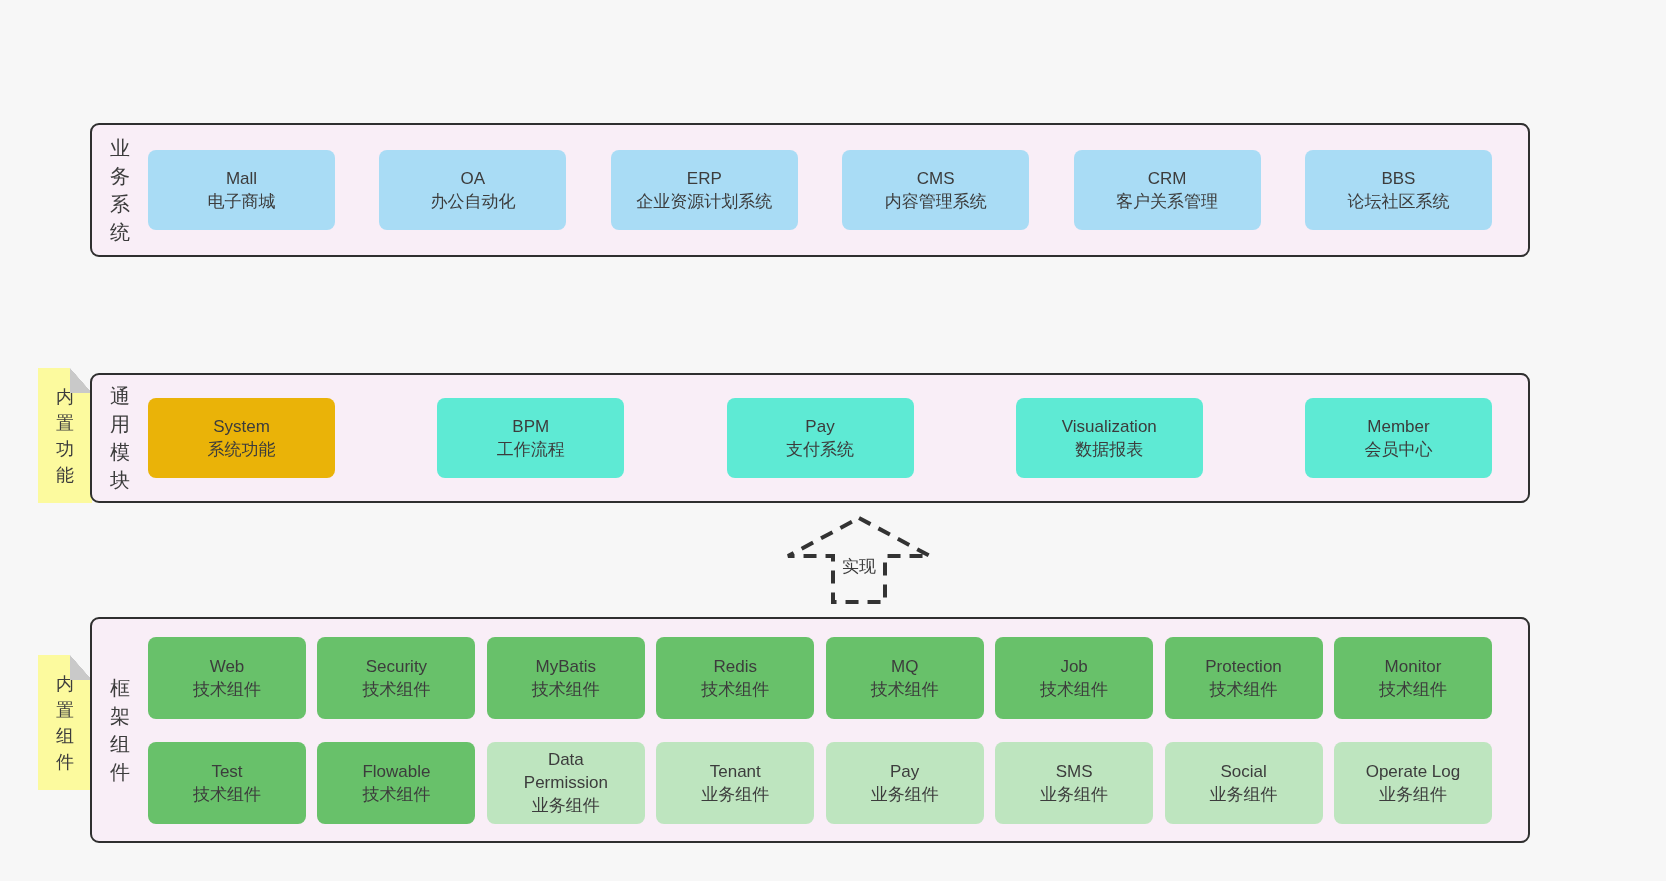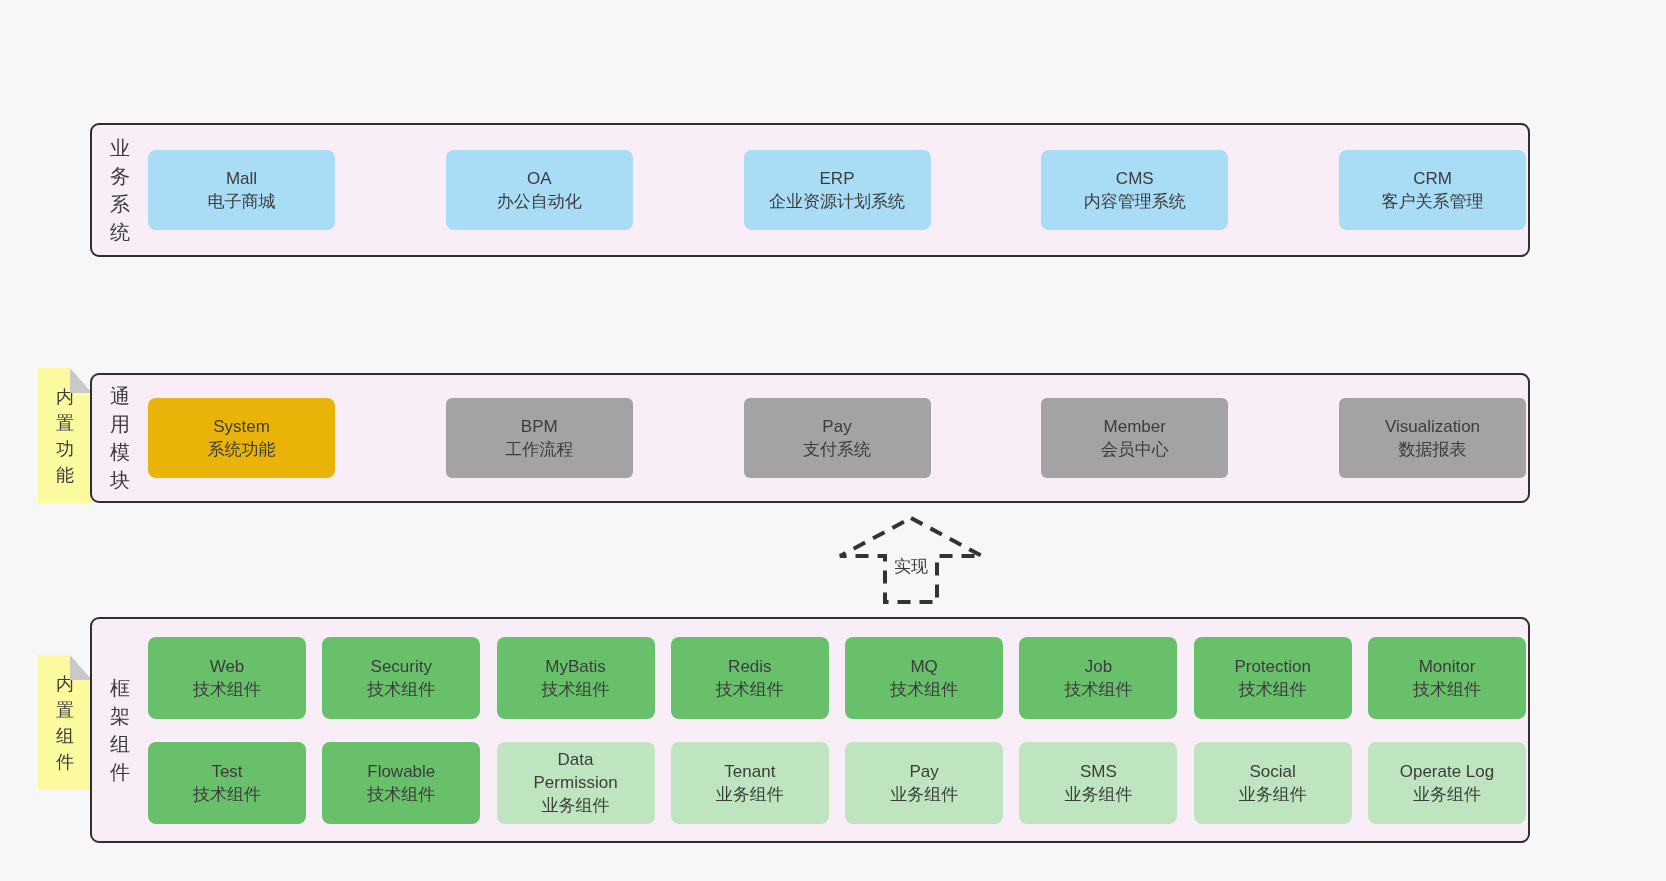"Mall" .band-rows { padding-right: 2px -> 36px }
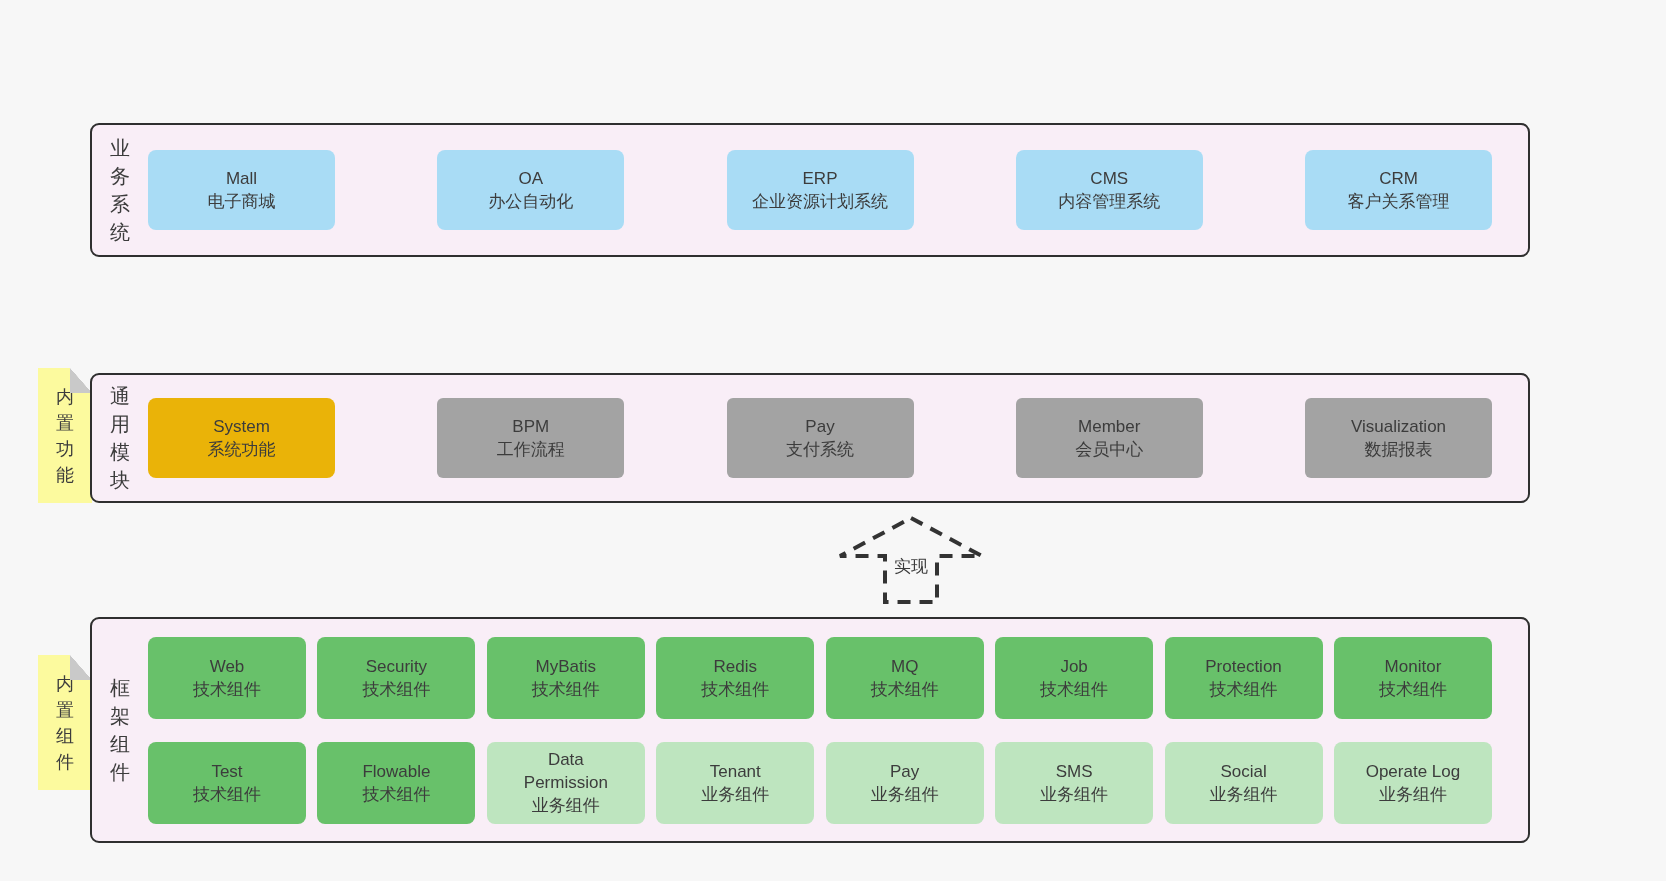"BBS" div.module-box { html: none -> <div> <div>BBS</div> <div>论坛社区系统</div> </div> }
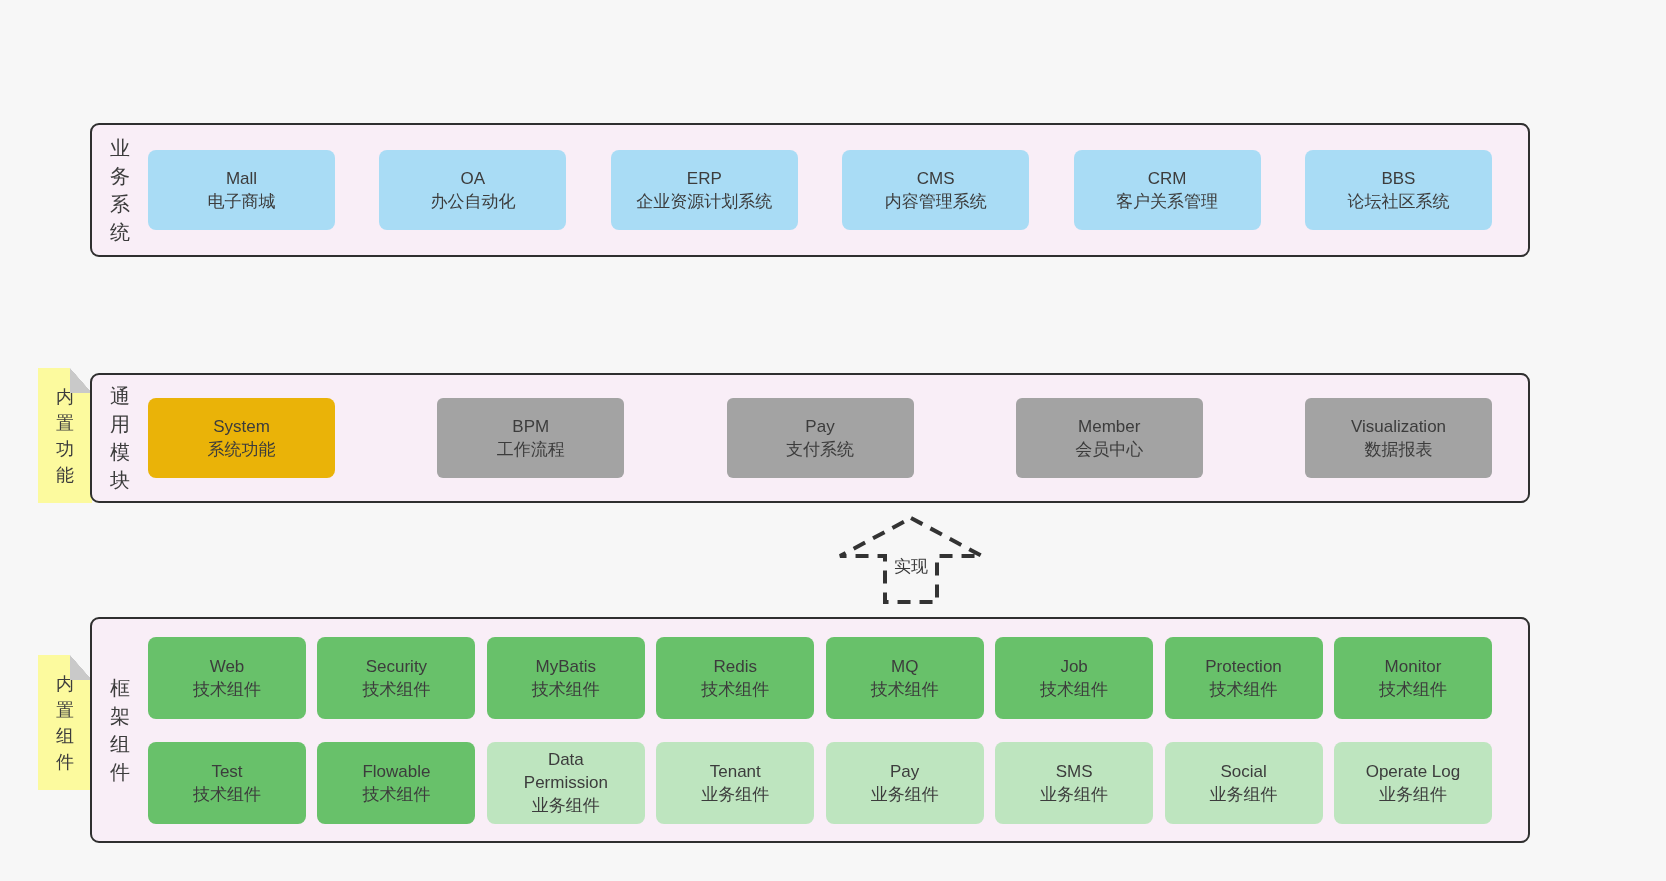"BPM" .v-module { background: #a3a3a3 -> #5eead4; border-radius: 6px -> none }
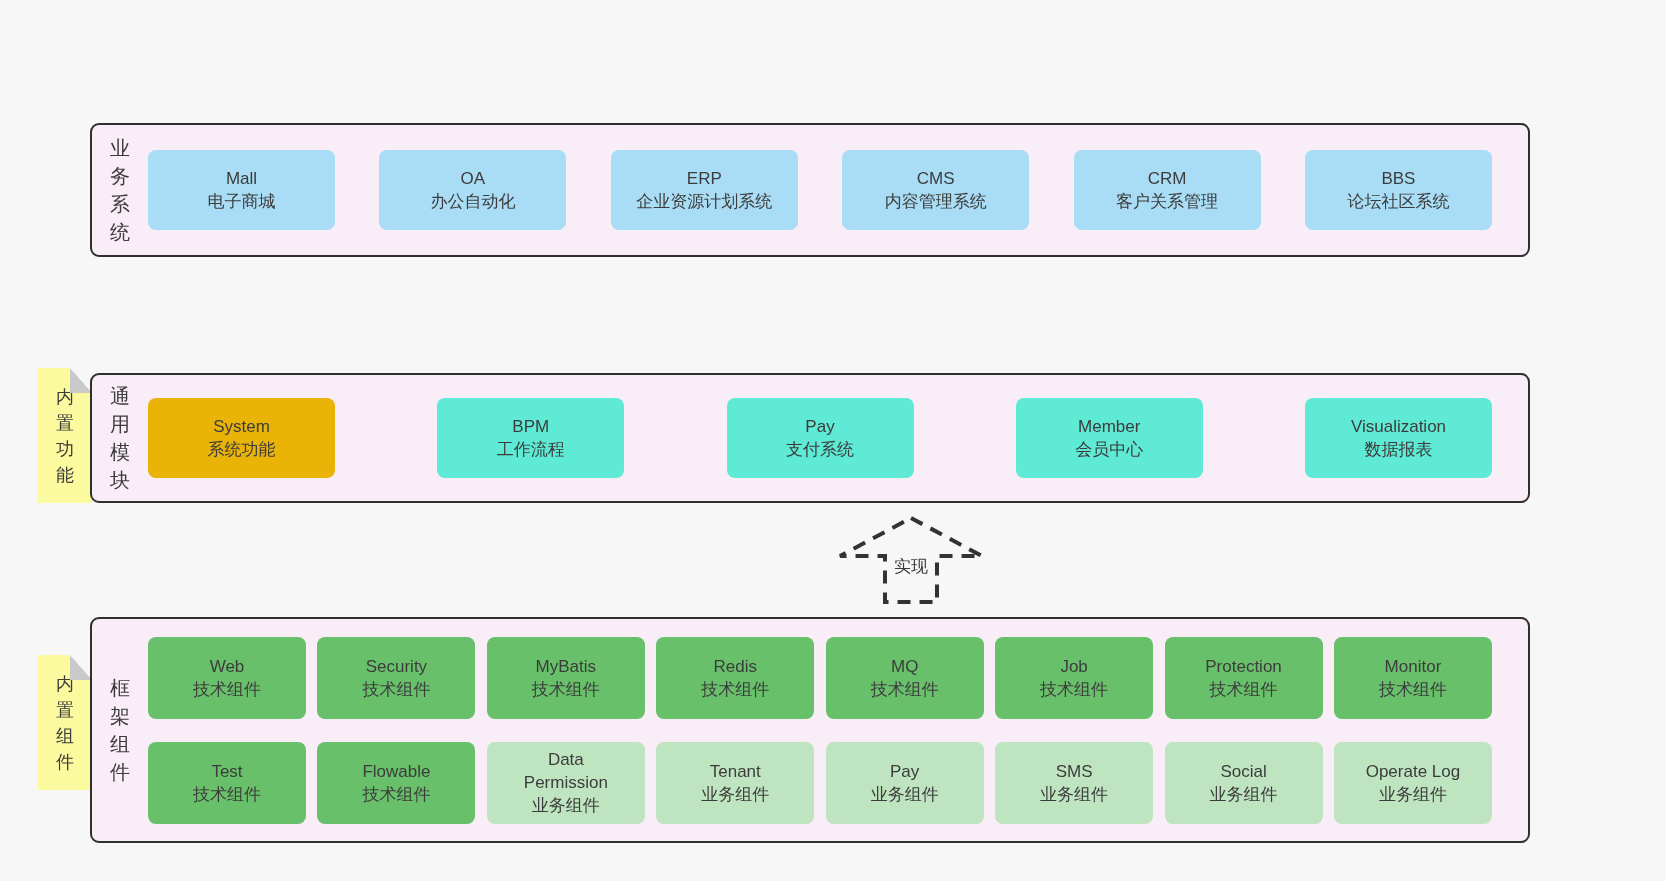"Member" div.module-box { order: before "Visualization" -> after "Visualization" }
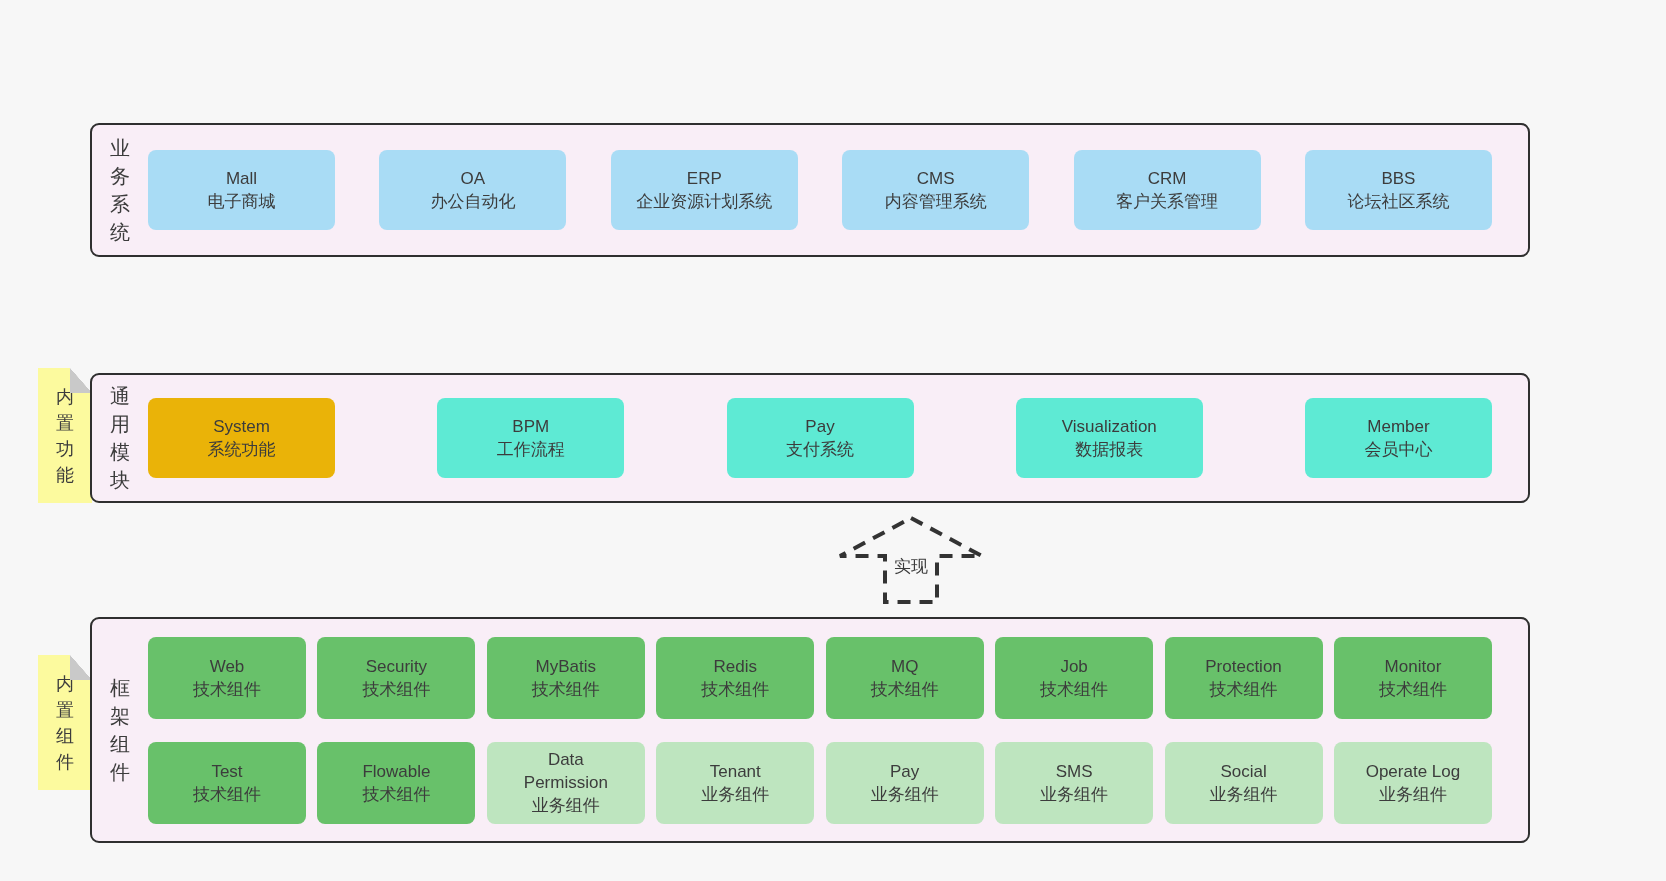"实现" #arrow-1 { left: 836px -> 784px }
